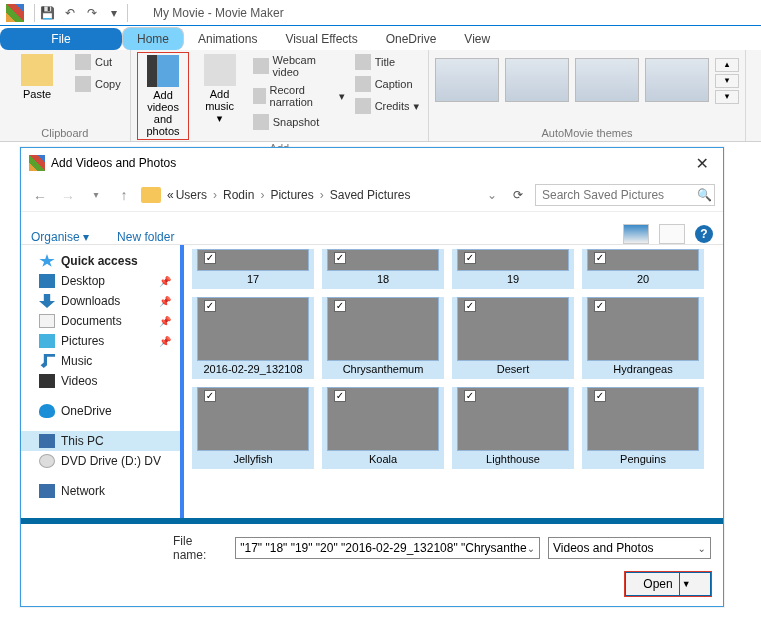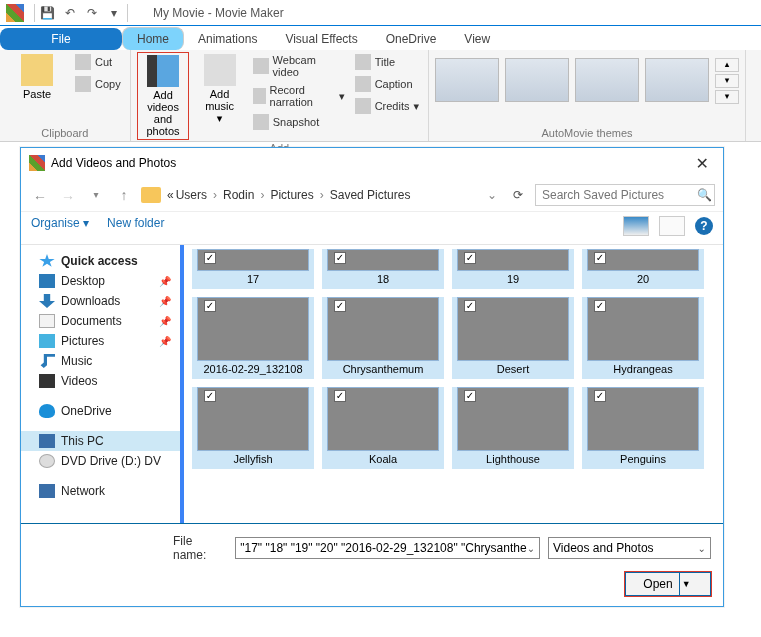"Organise ▾" .dlg-toolbar { align-items: flex-start -> flex-end; gap: 18px -> 28px }
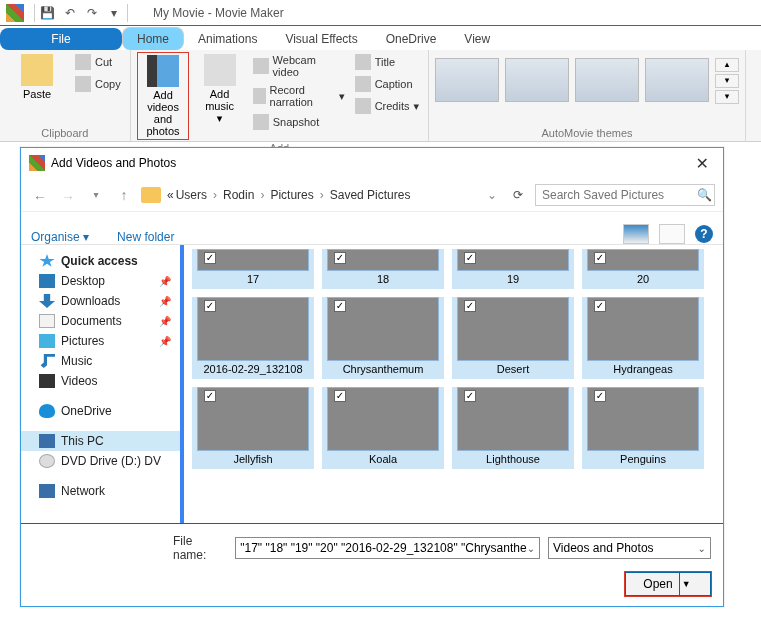"File name:" .dlg-footer { border-top: 1px solid #0369a1 -> 6px solid #0369a1 }
